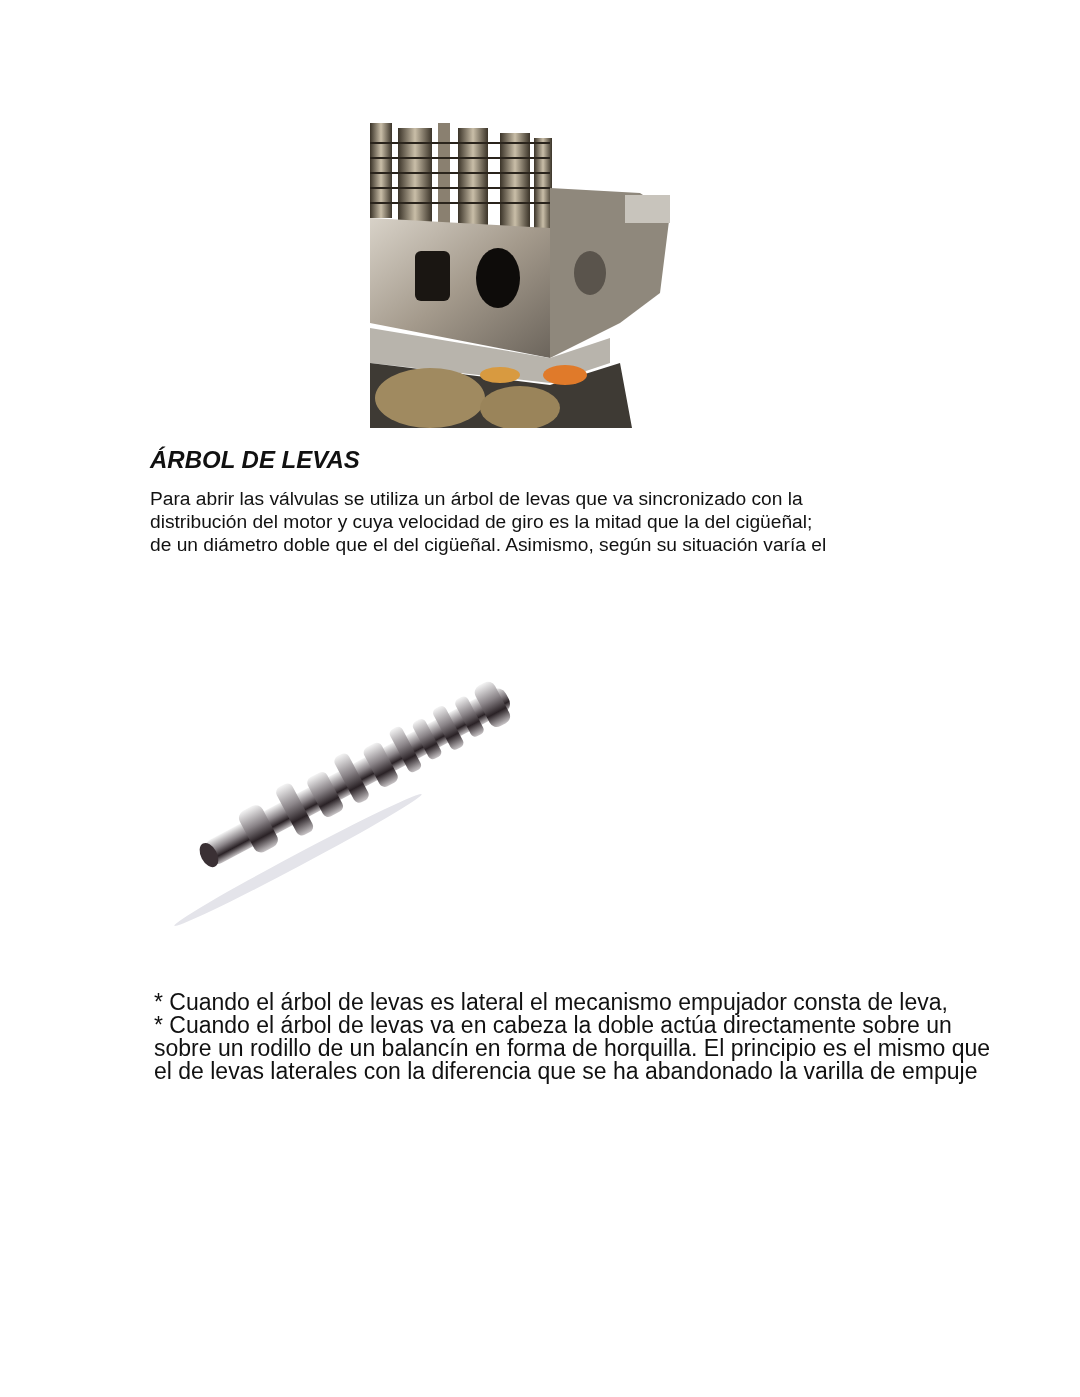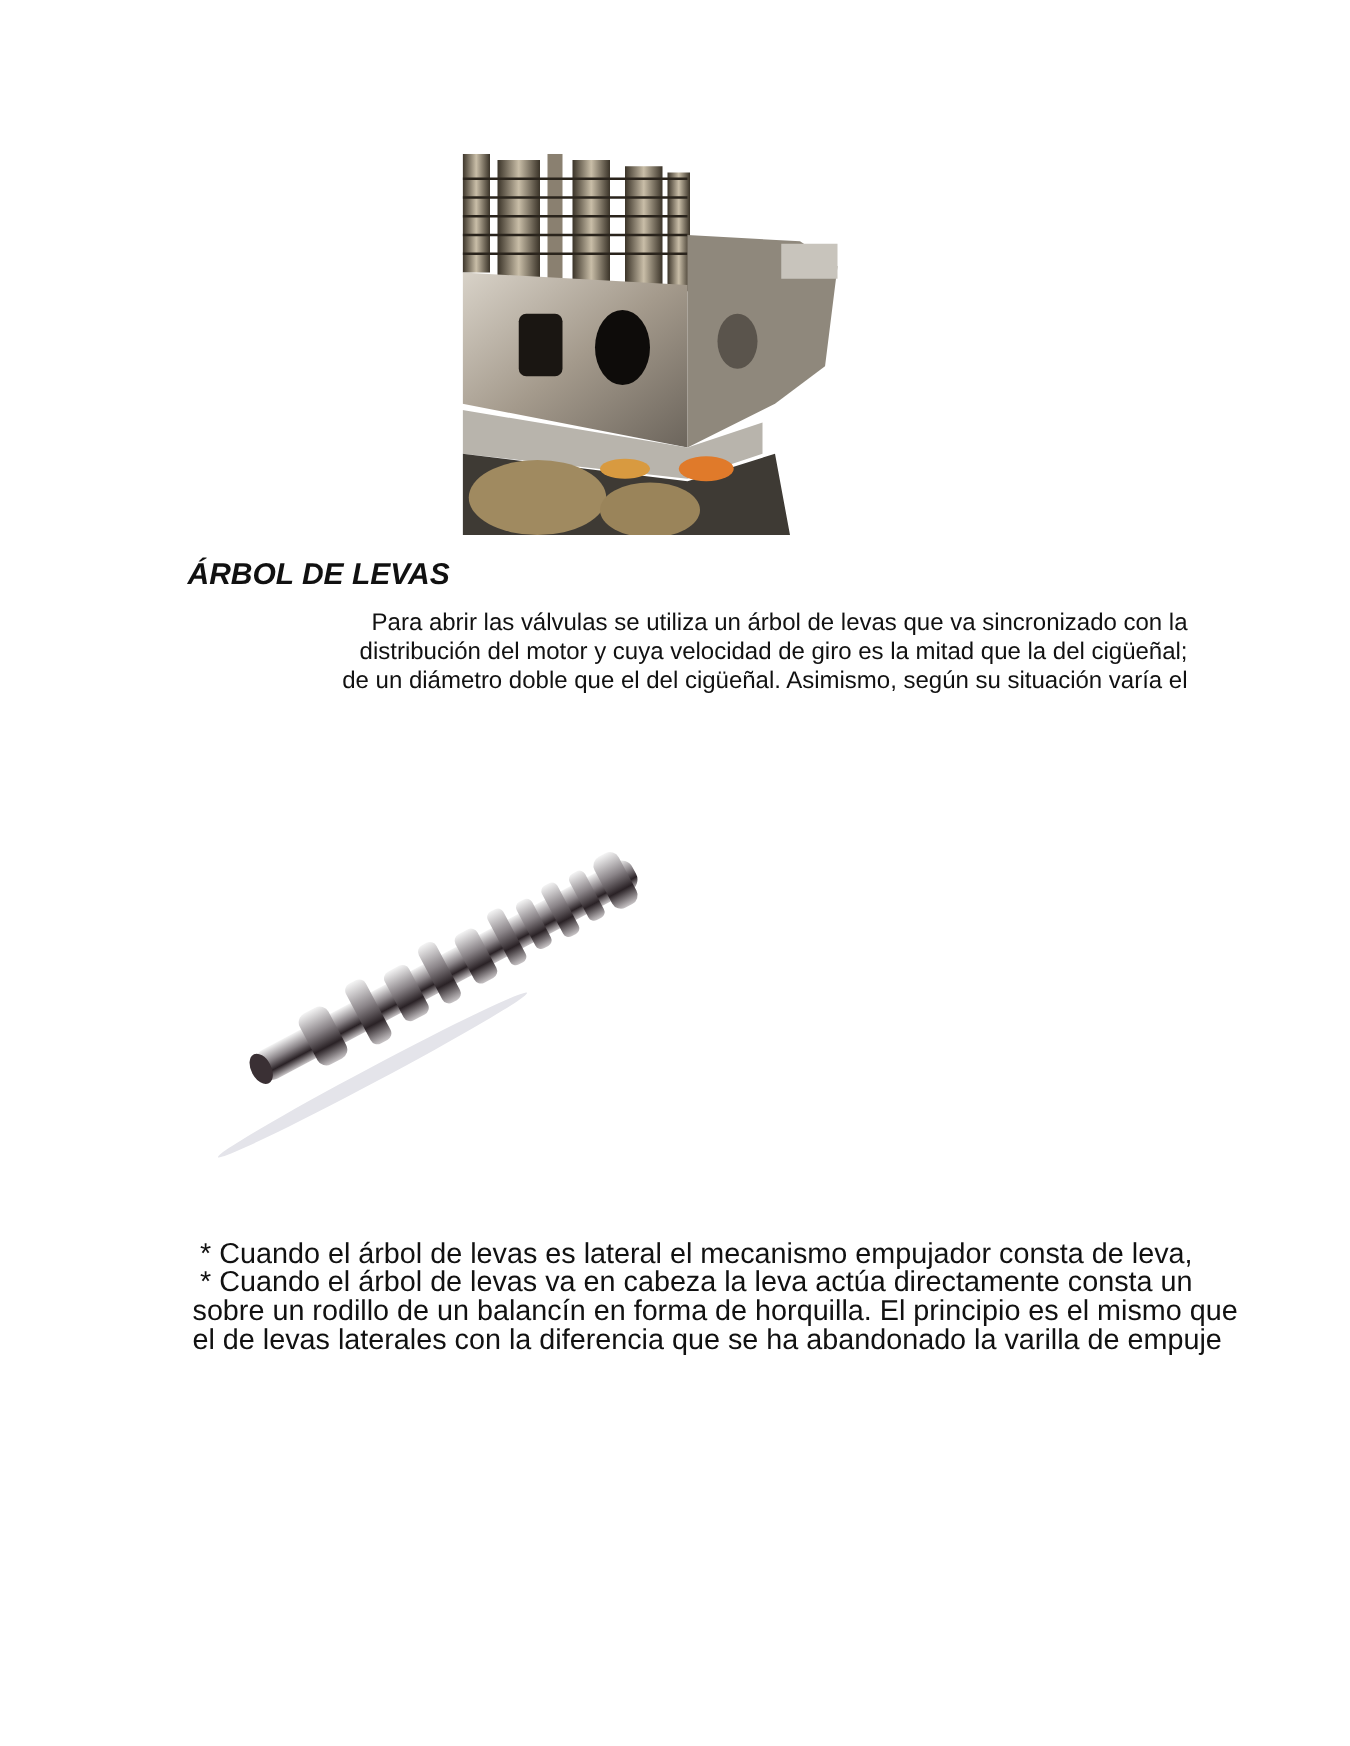"Para abrir las válvulas se" .line { text-align: right -> none }
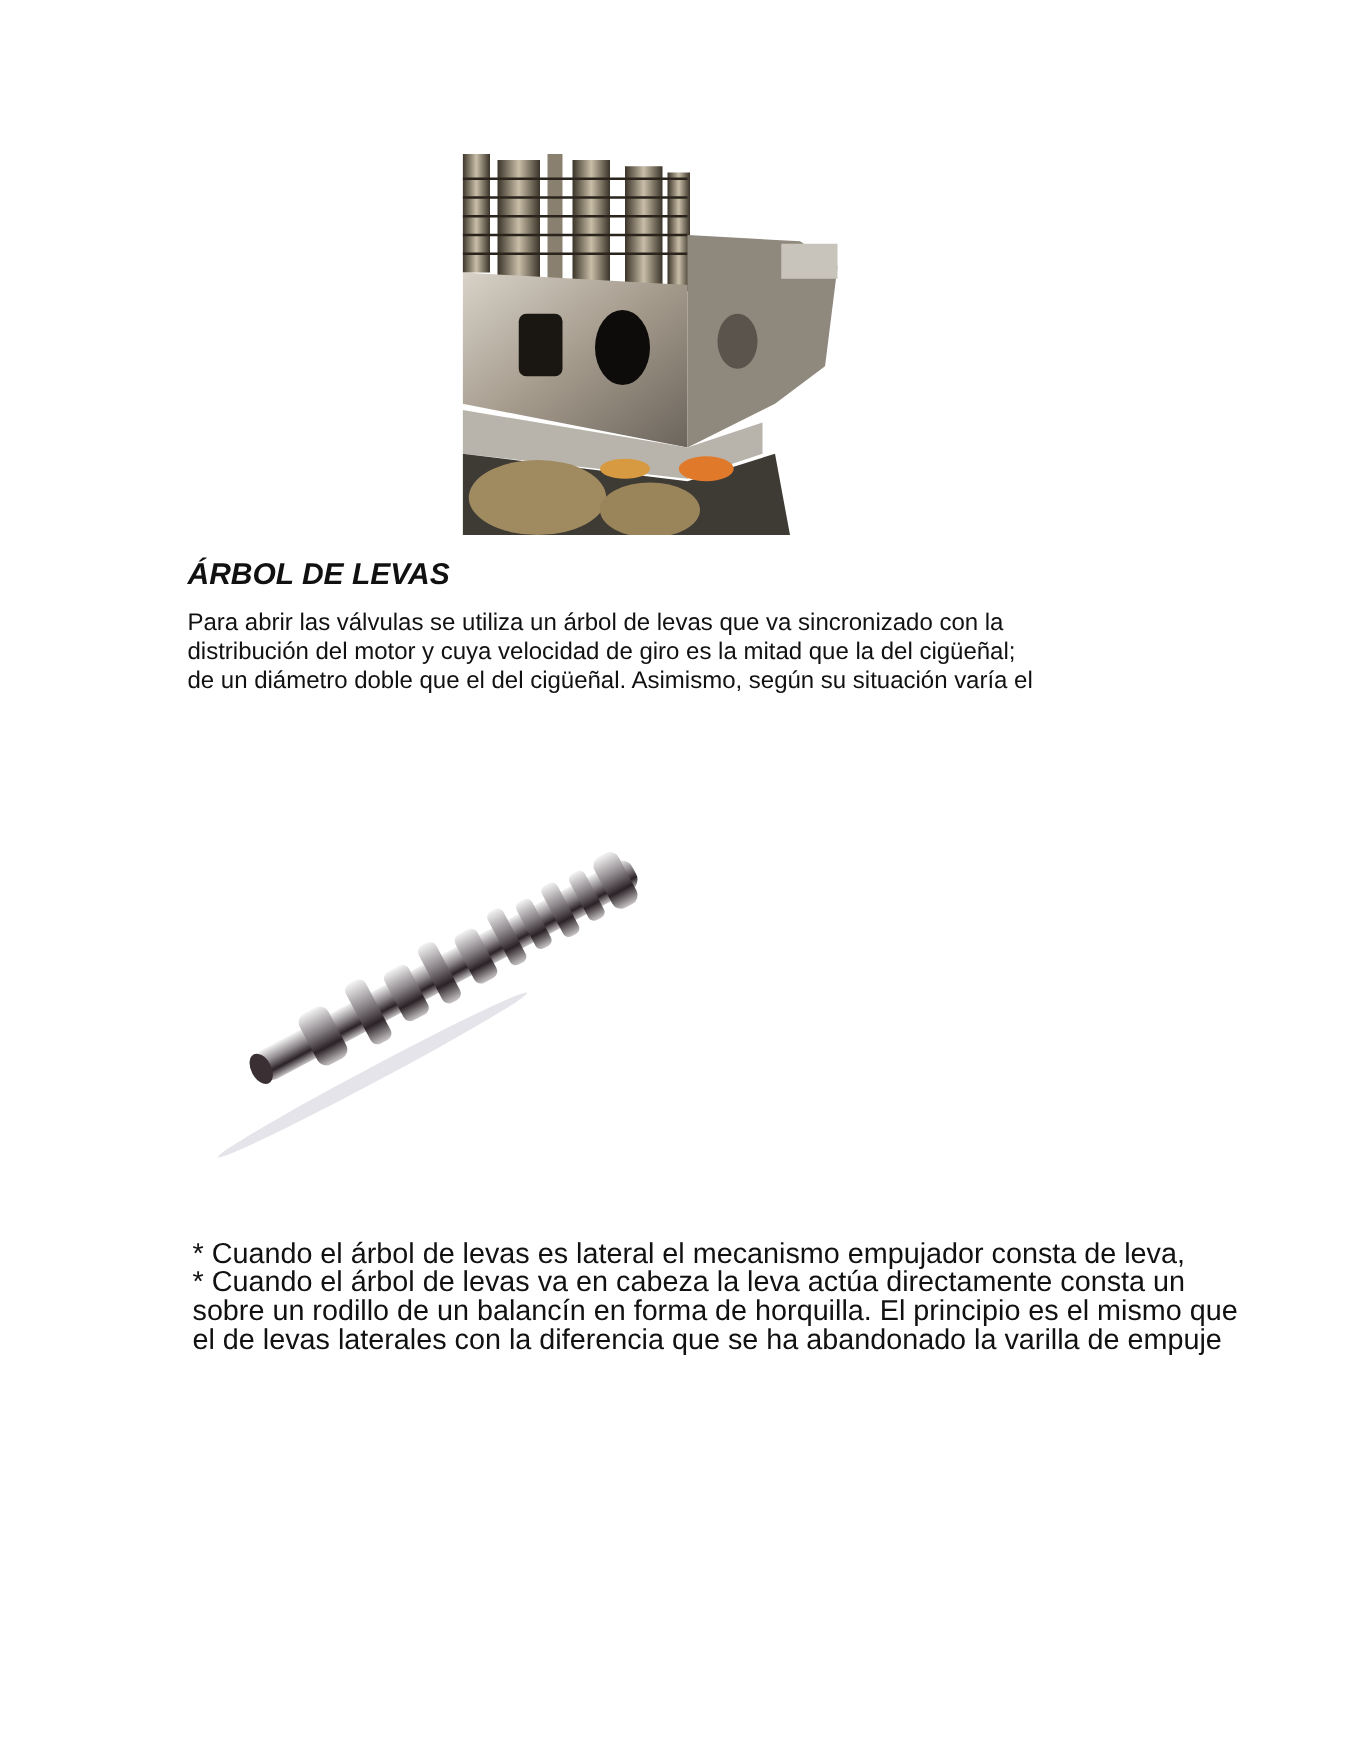"* Cuando el árbol de levas va" span.line { text: leva actúa directamente consta -> doble actúa directamente sobre }
